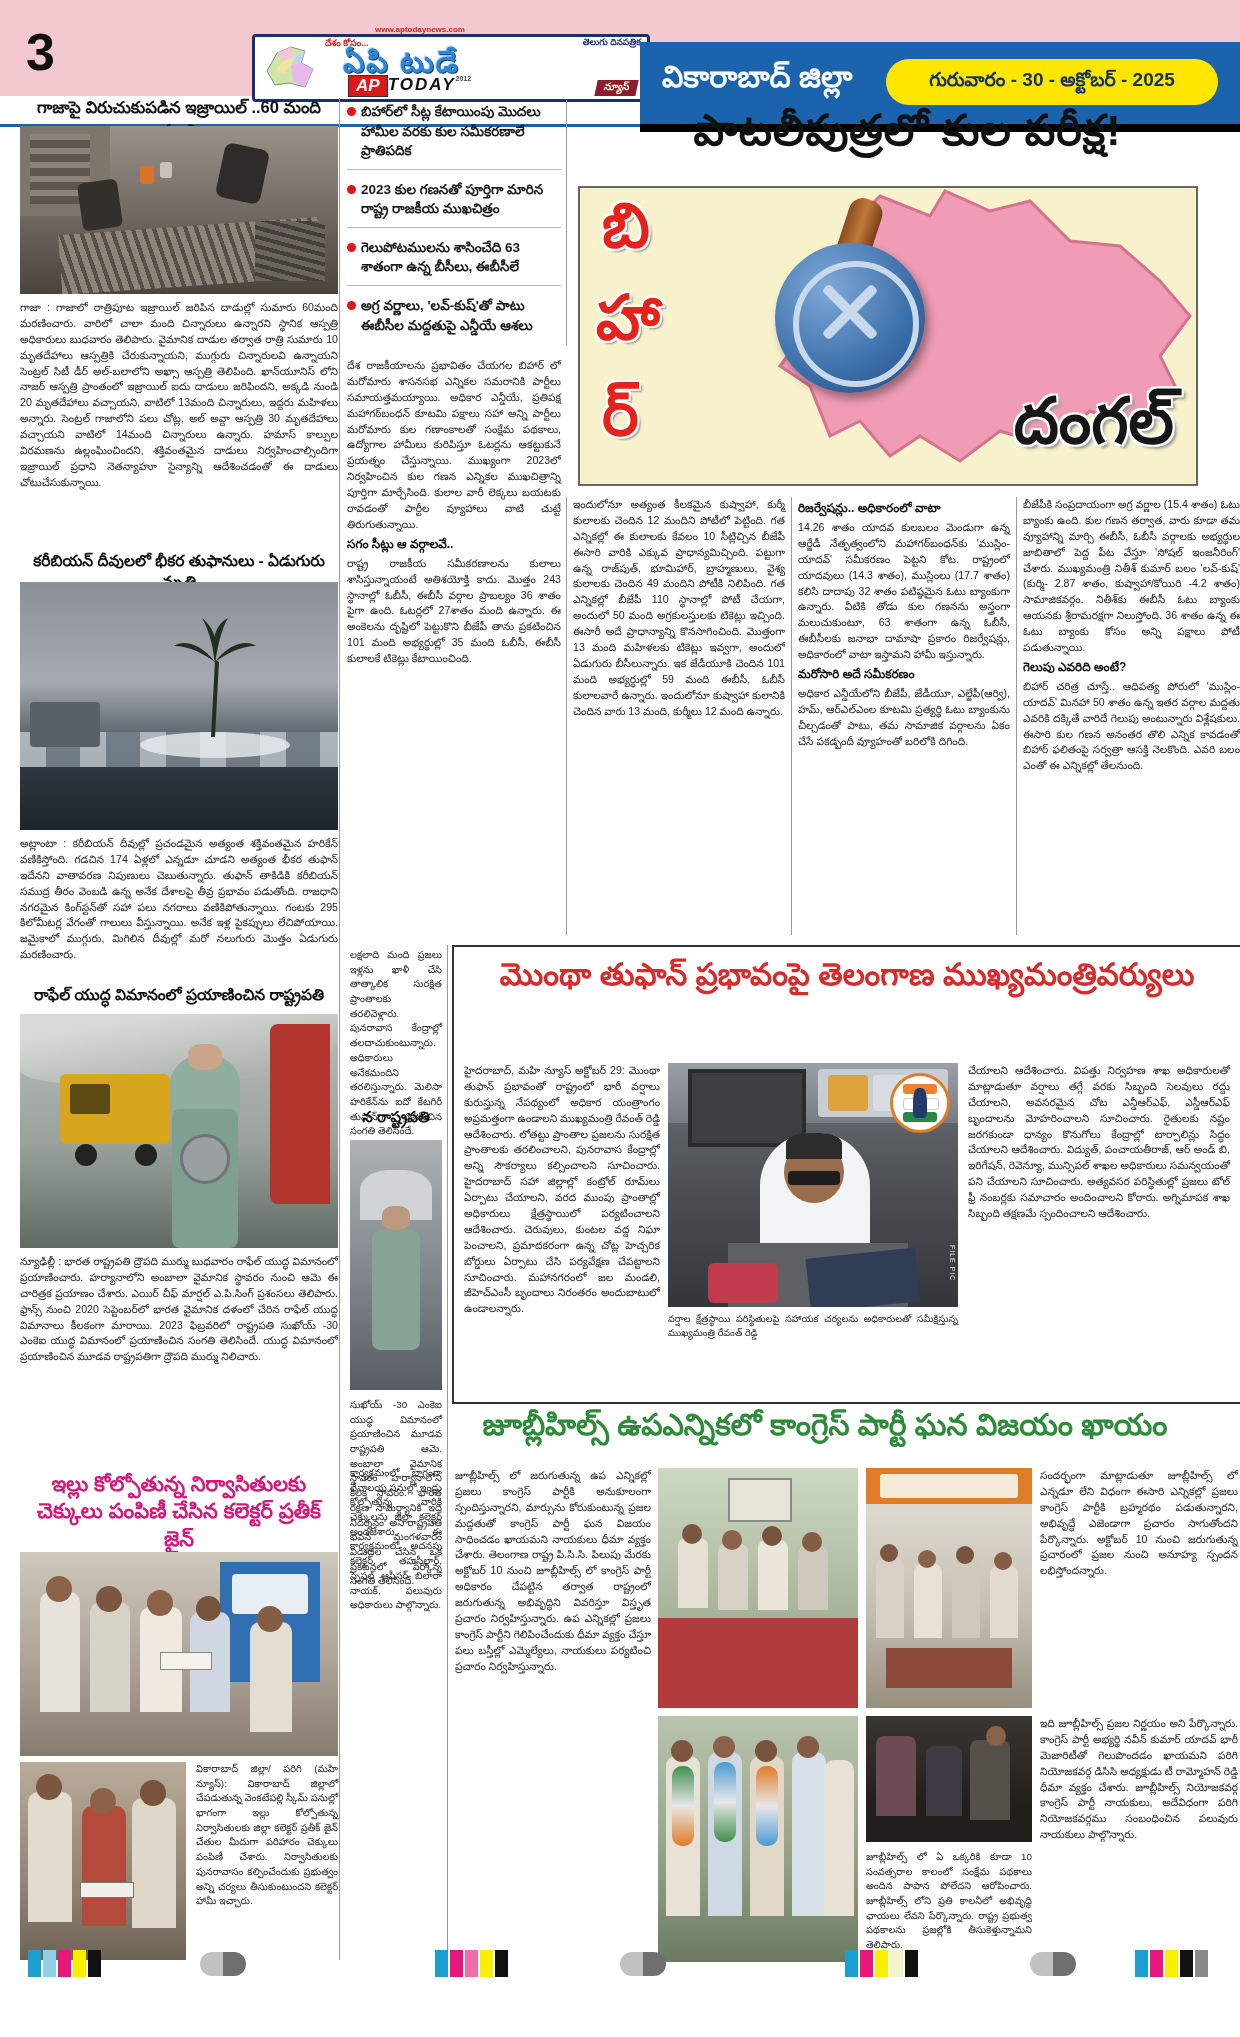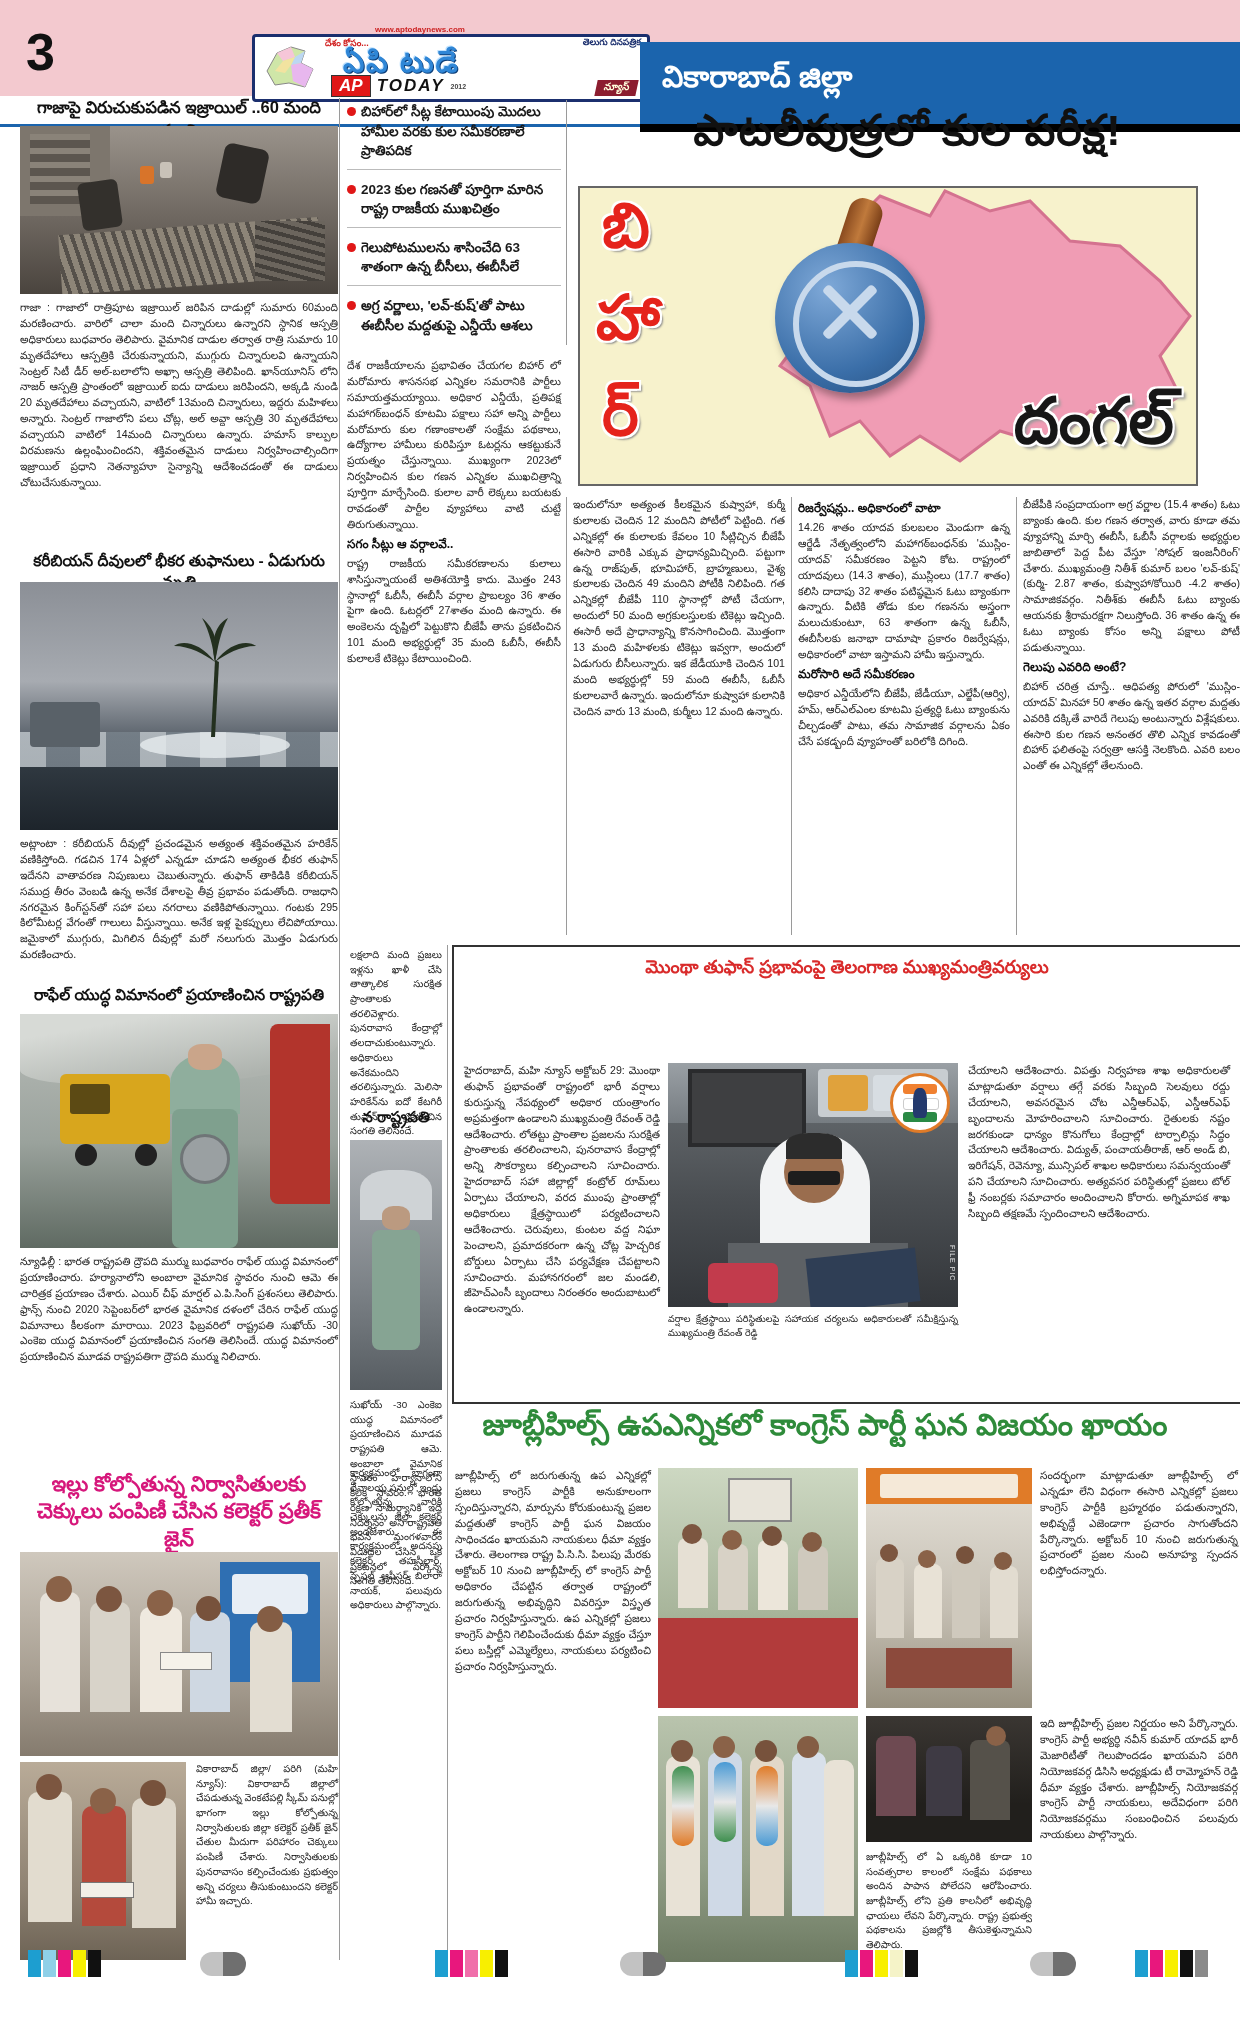"AP" .logo-row { align-items: center -> none; gap: 6px -> none; left: 76px -> 93px }
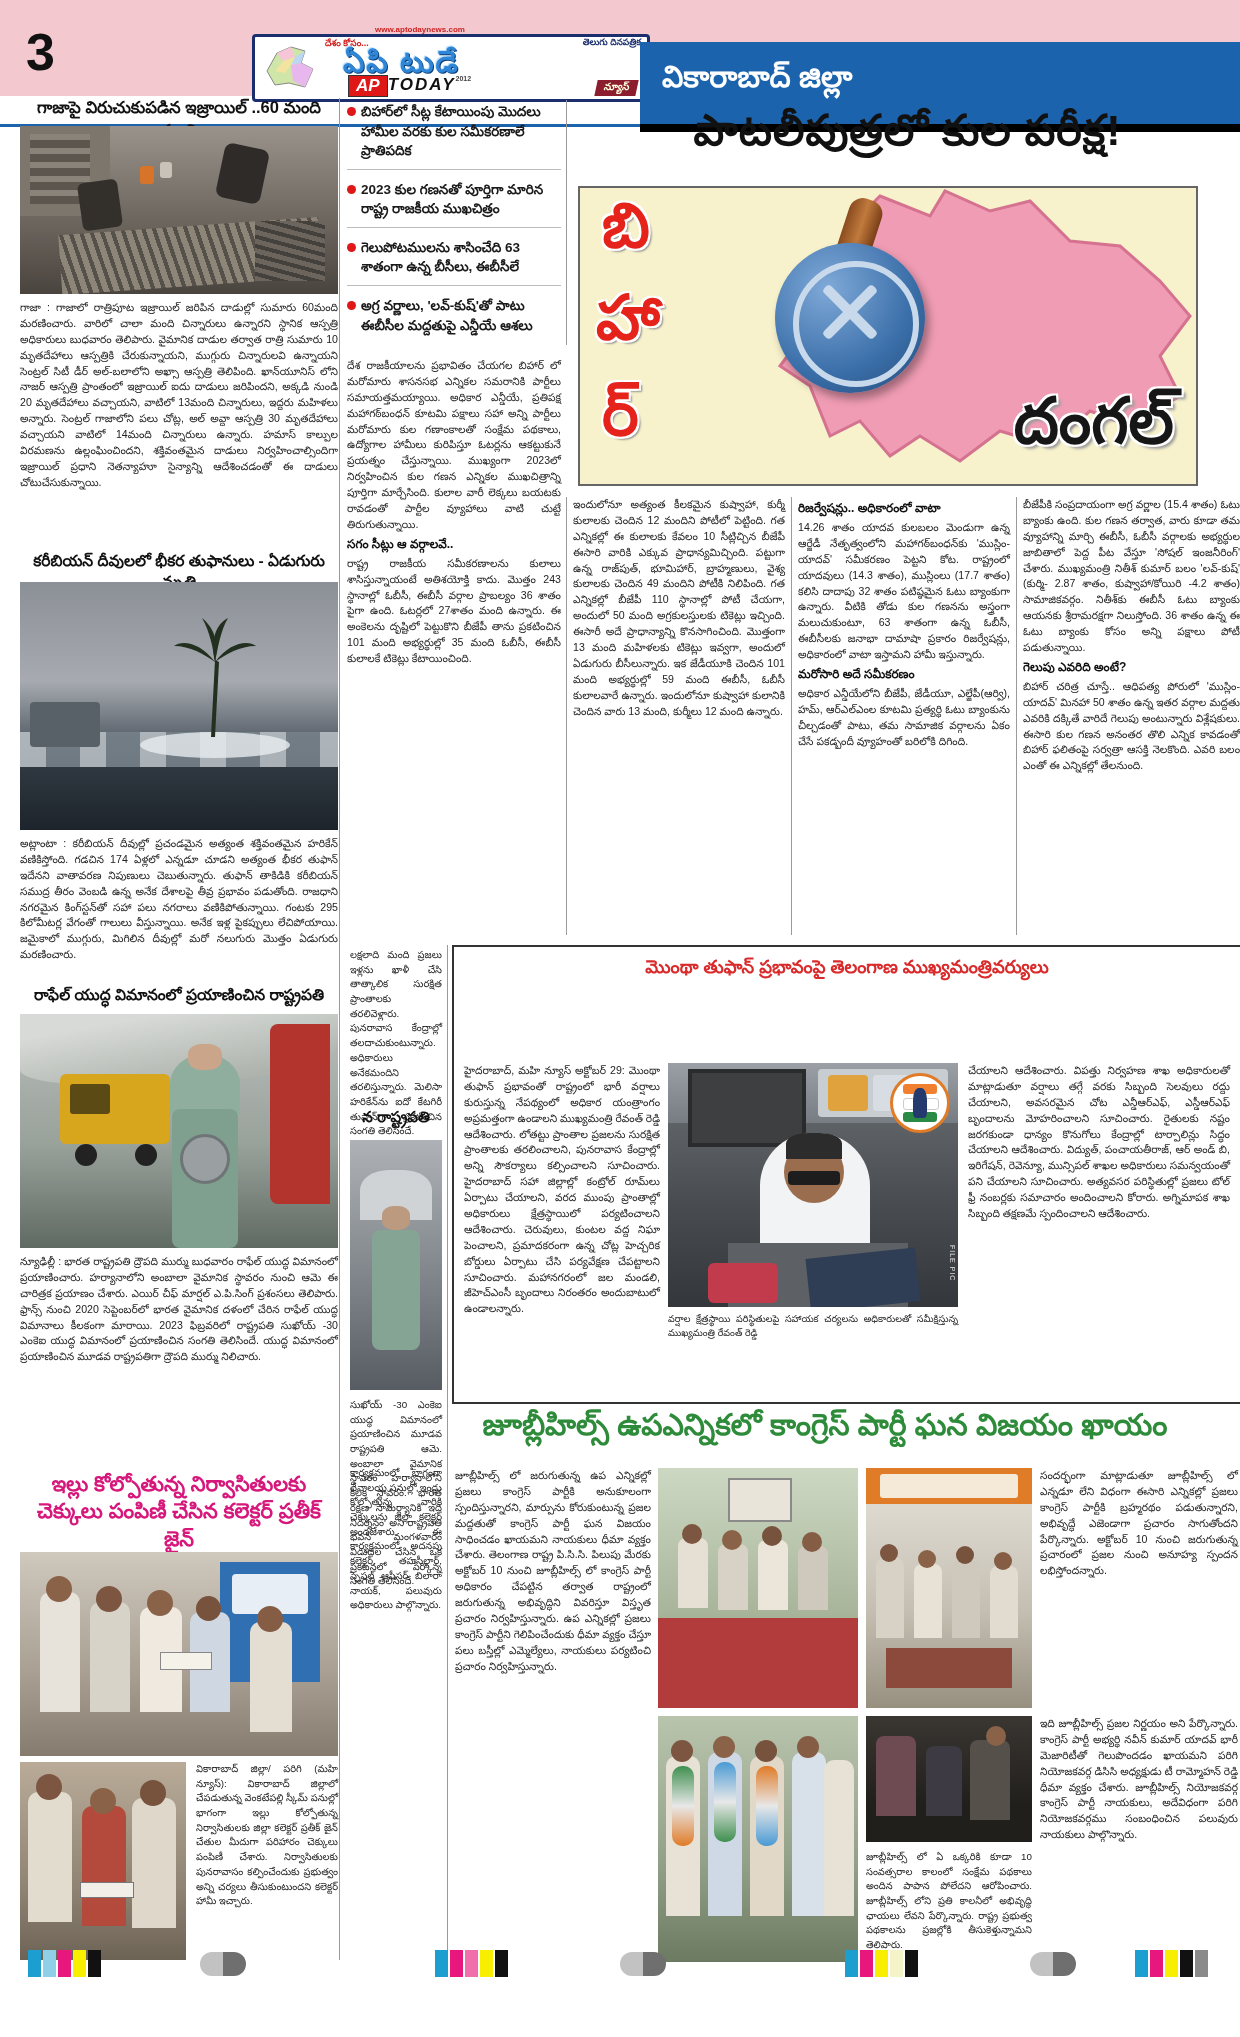"గురువారం - 30 - అక్టోబర్" div.date-pill { html: none -> <div>గురువారం - 30 - అక్టోబర్ - 2025</div> }
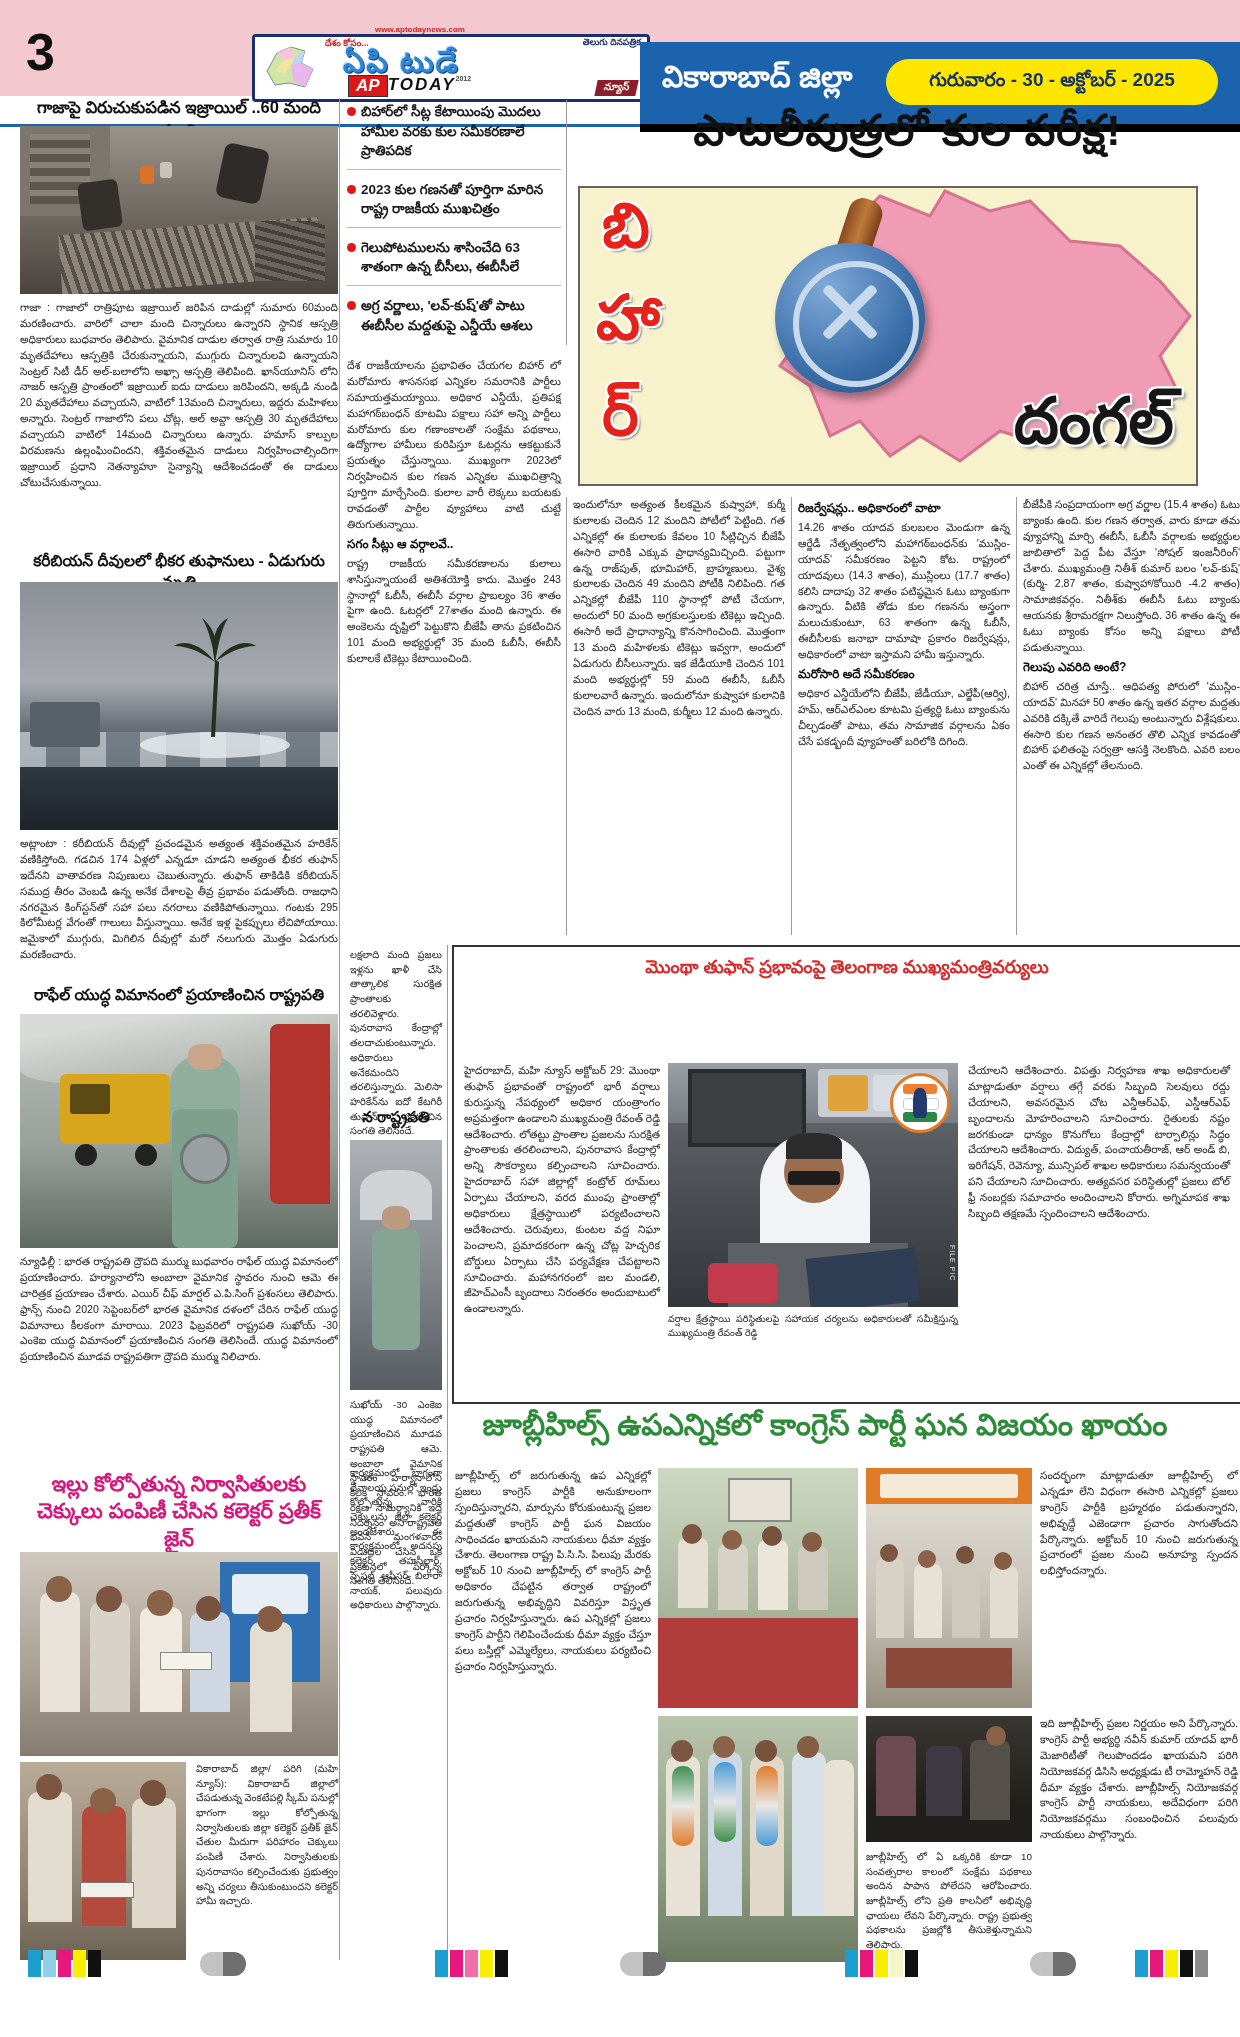"మొంథా తుఫాన్ ప్రభావంపై తెలంగాణ" .cm-kicker { font-size: 18px -> 31px }
